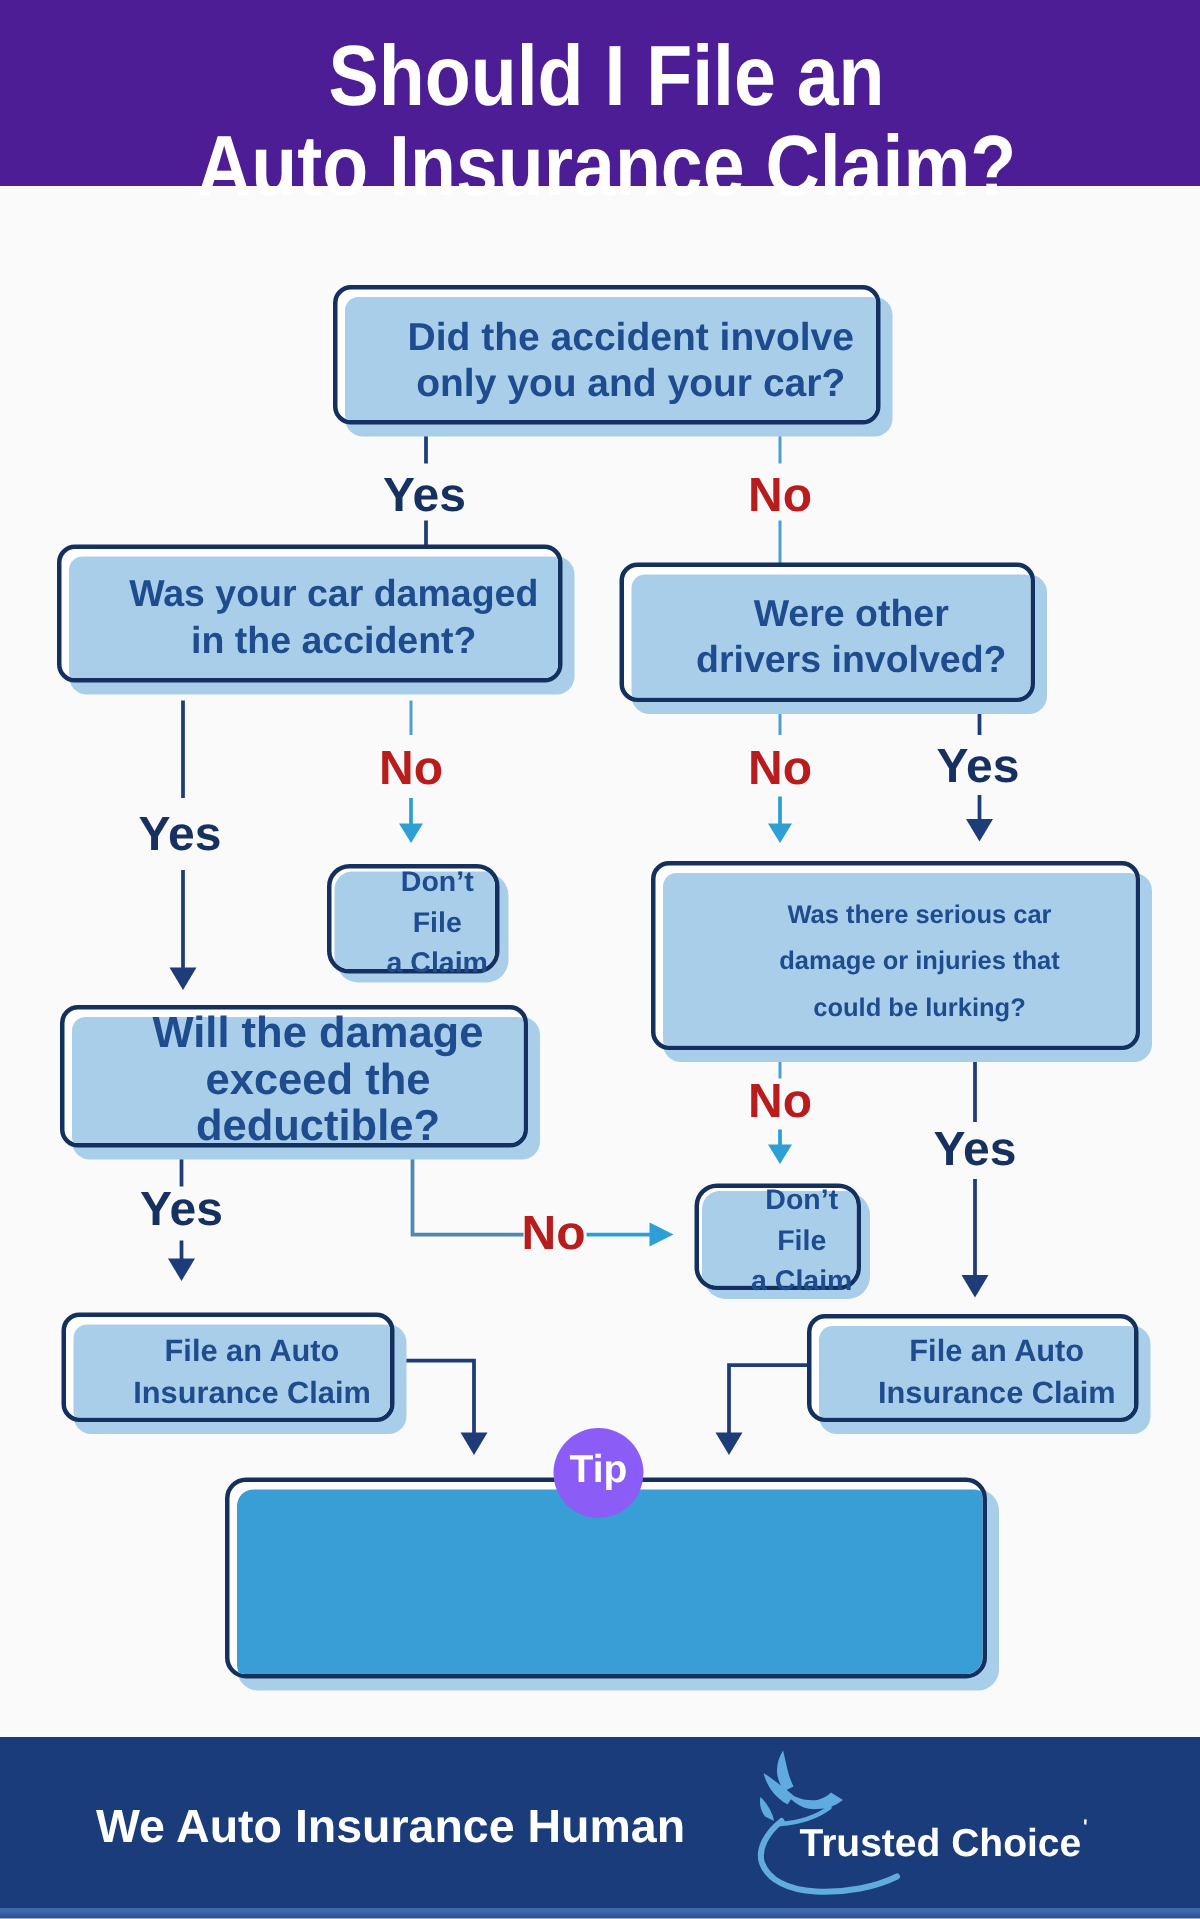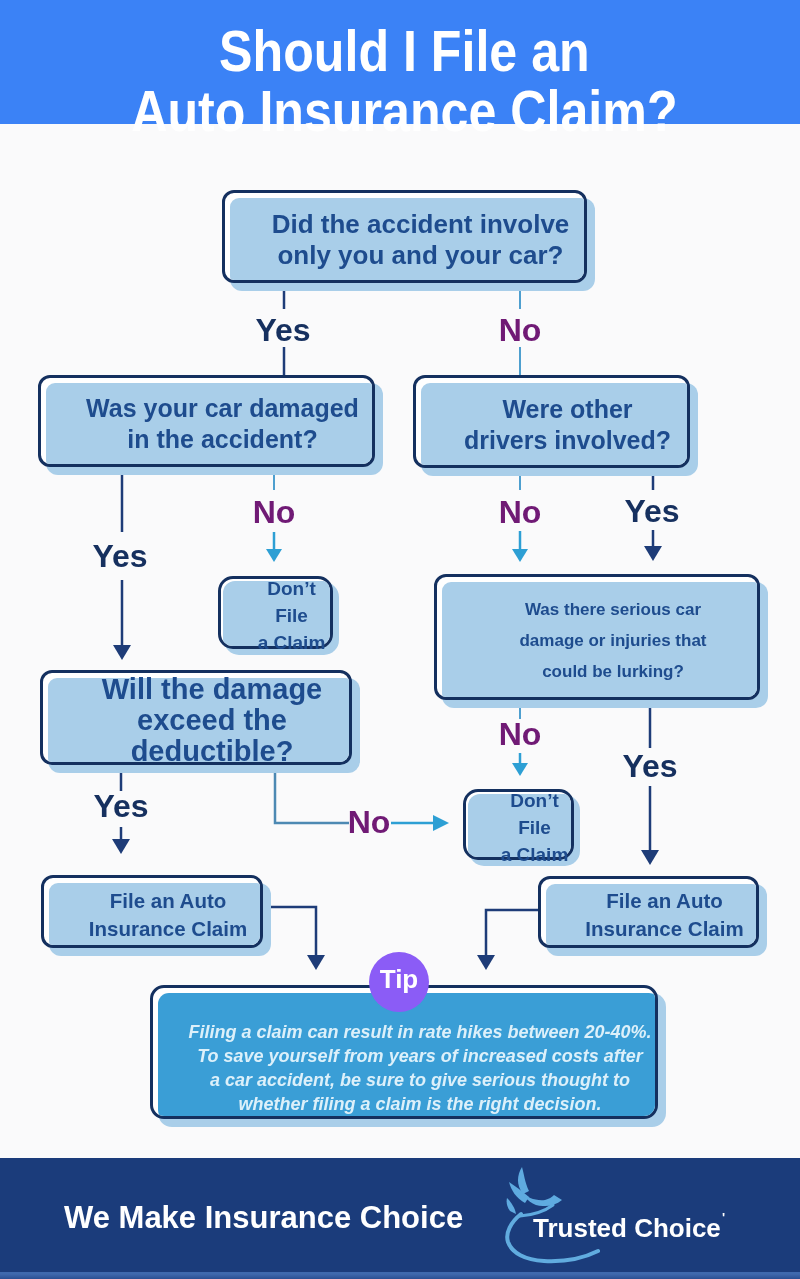"Should I File an" .hdr { background: #3b82f6 -> #4c1d95 }
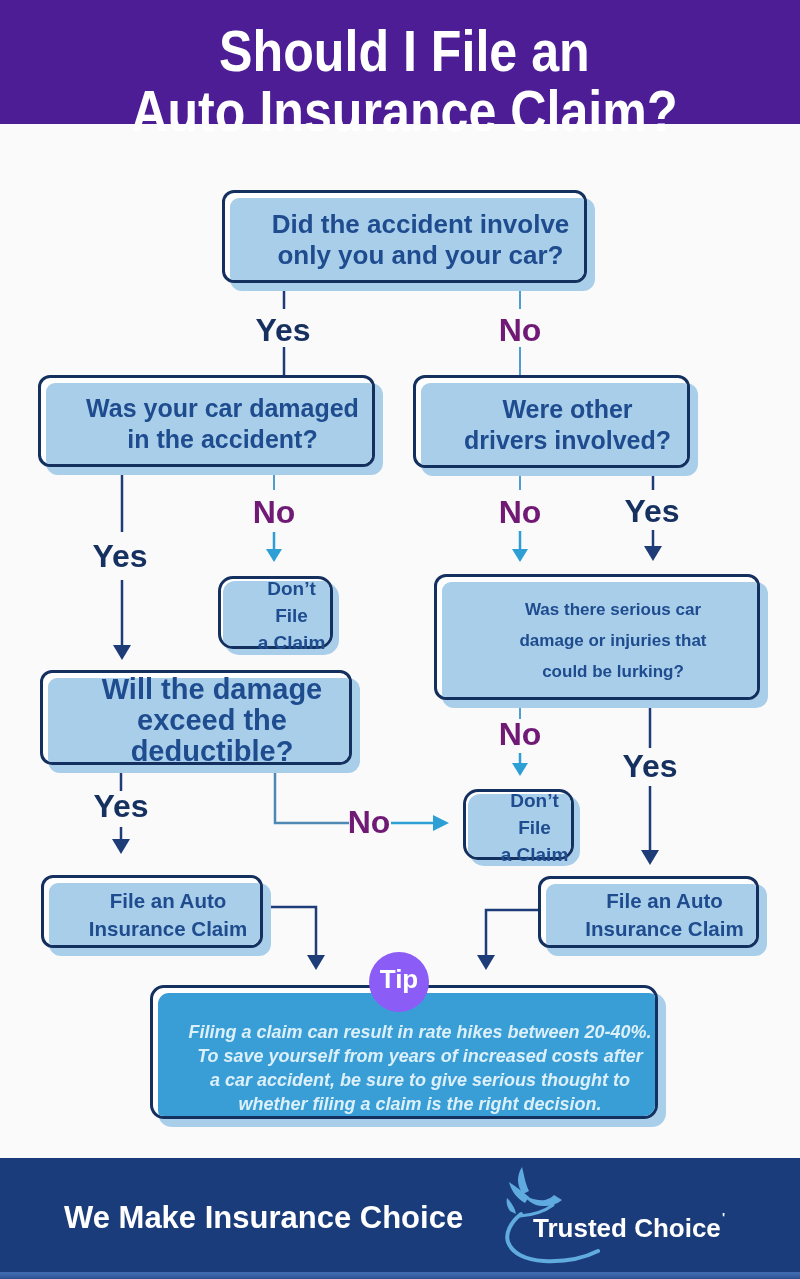"No" .cyan { color: #701a75 -> #b91c1c }
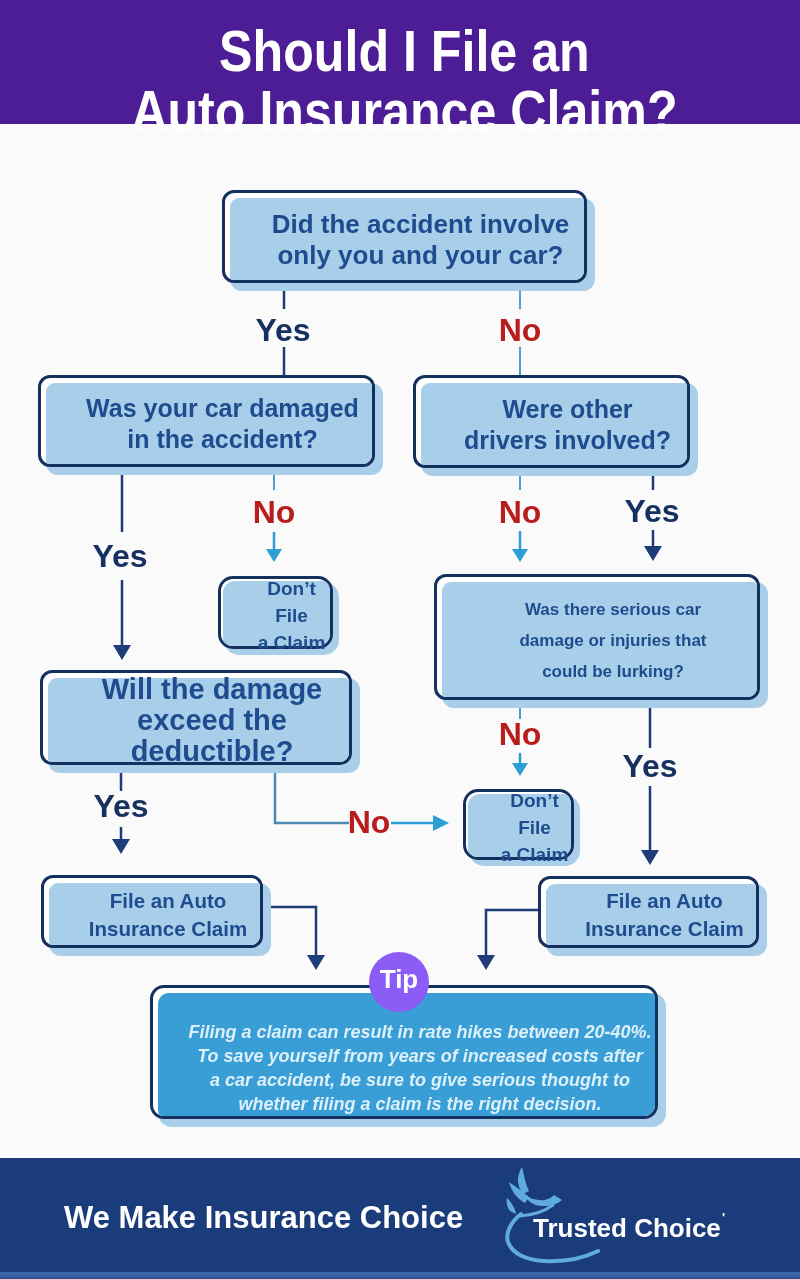"Was your car damaged" div.box { top: 375px -> 363px }
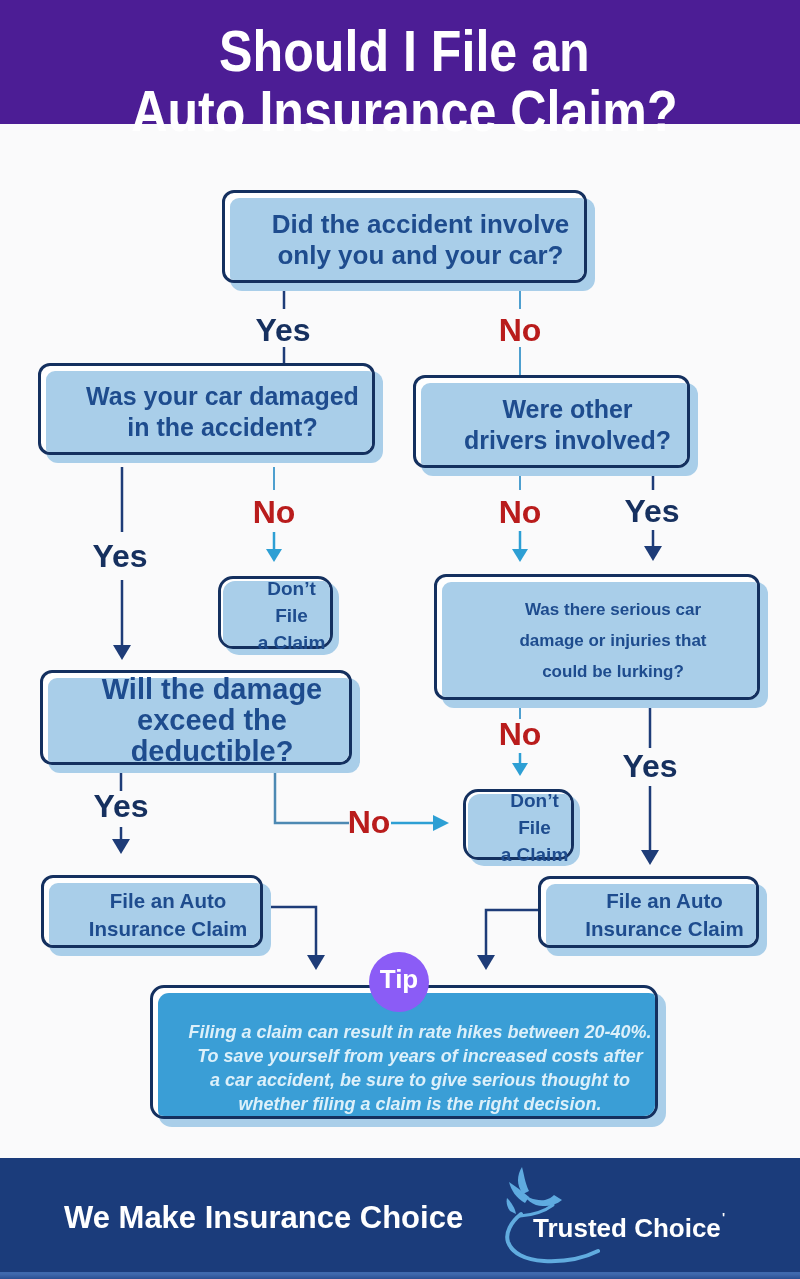"Filing a claim can result" div.tx { html: <div>Filing a claim can result in rate hikes between 20-40%.<br>To save yourself from years of increased costs after<br>a car accident, be sure to give serious thought to<br>whether filing a claim is the right decision.</div> -> none }
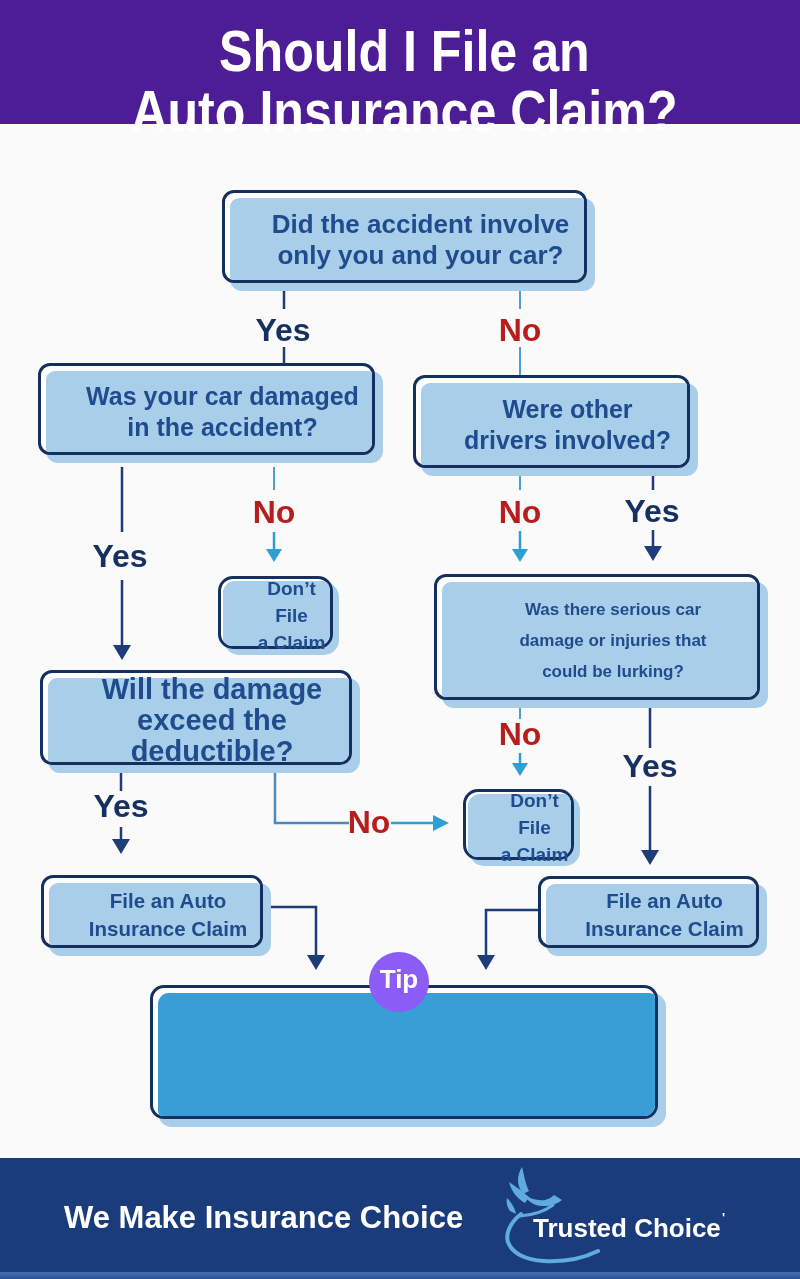"We Make Insurance Choice" div.tag { text: Make Insurance Choice -> Auto Insurance Human }
